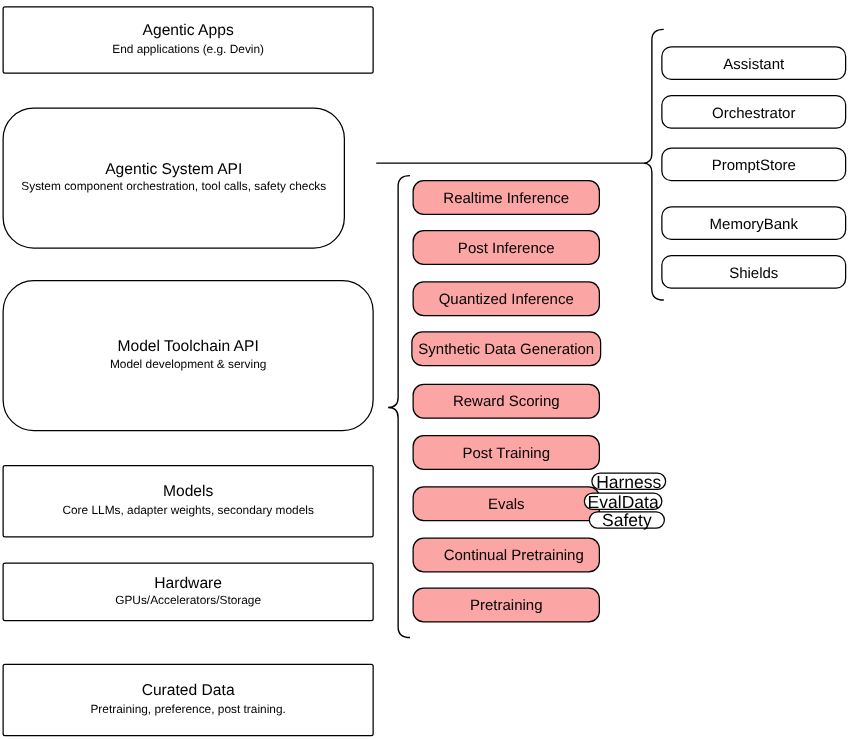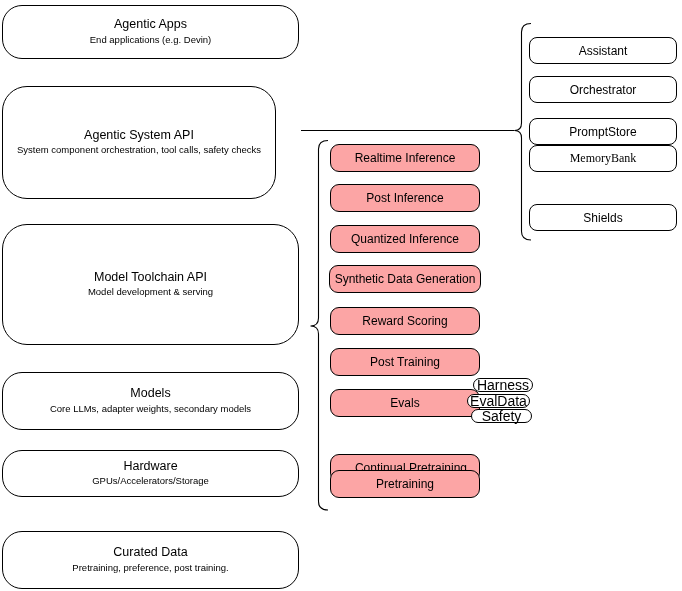"Agentic Apps" .small-round { border-radius: 20px -> 2px }
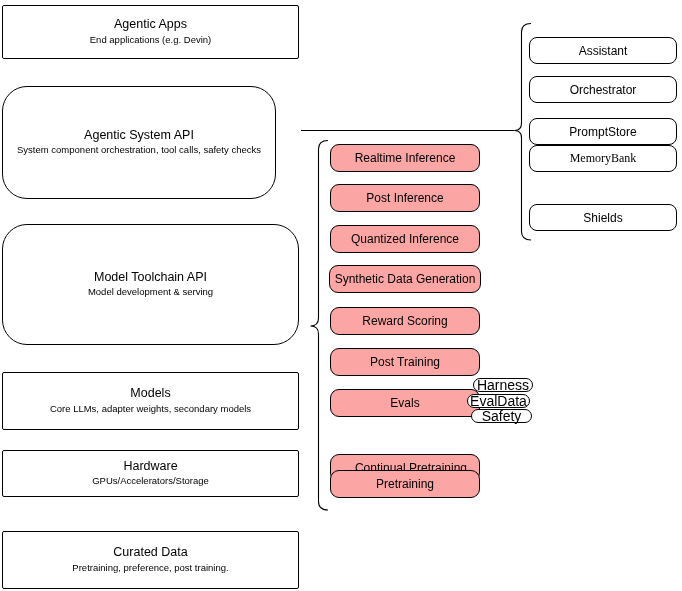"MemoryBank" div.right-node { font-family: Liberation Serif, serif -> none; top: 145px -> 165px }
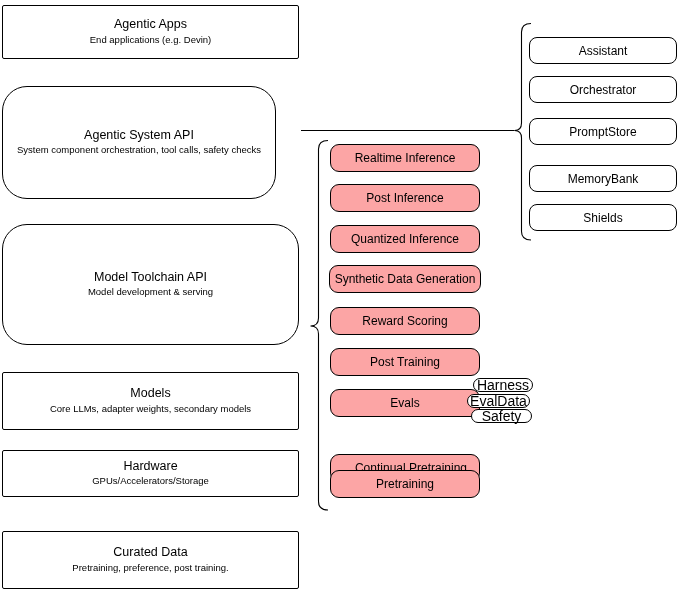"Continual Pretraining" div.mid-node { top: 454px -> 430px }
